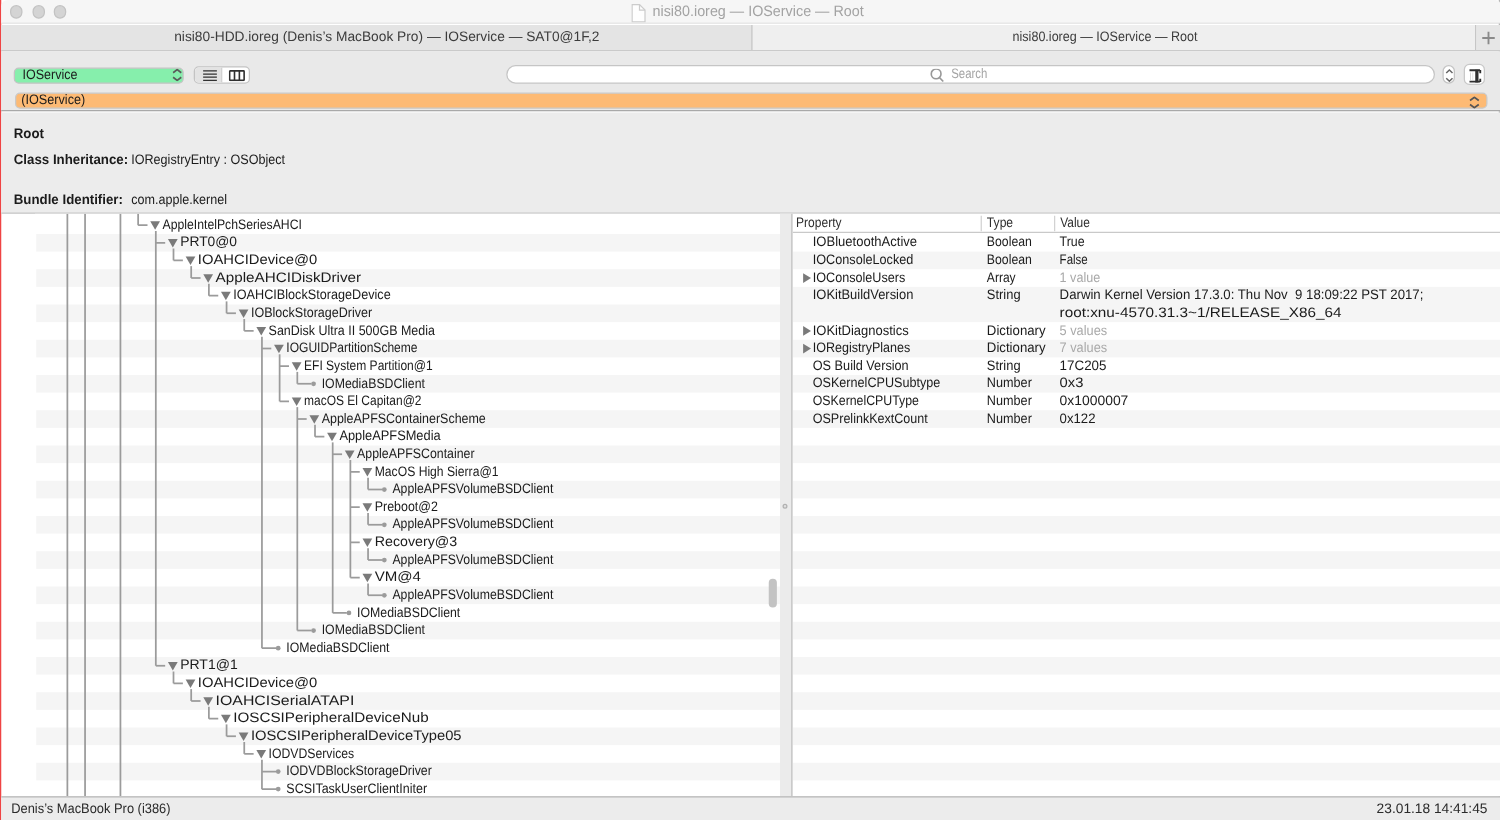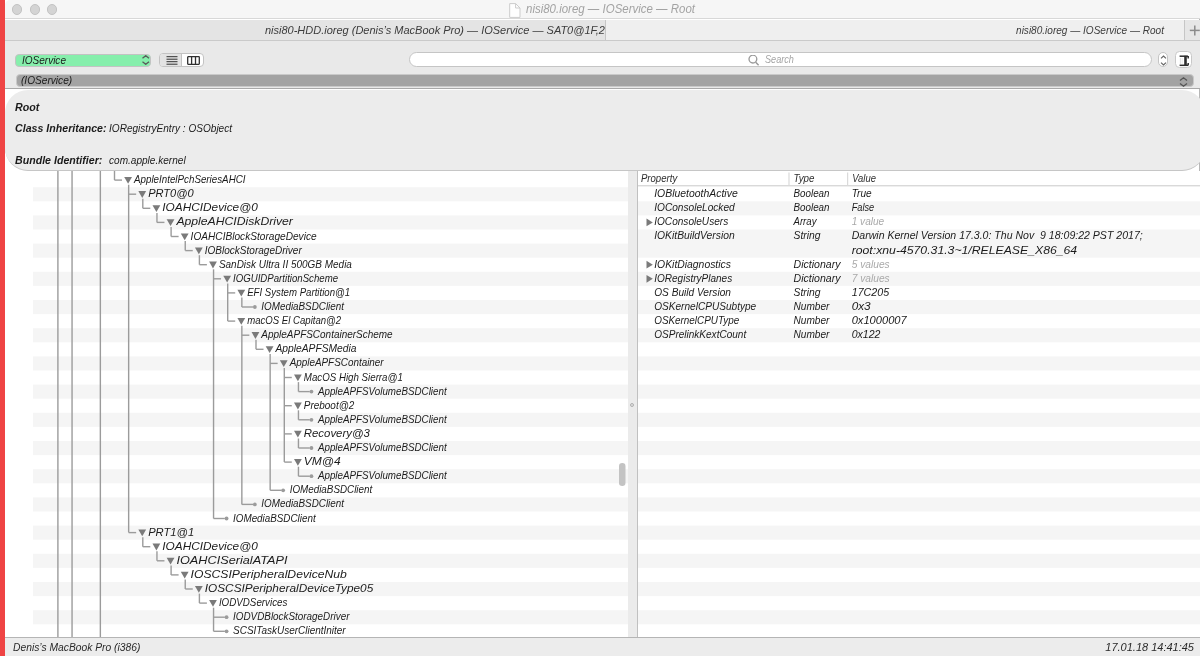"nisi80.ioreg — IOService — Root" #win { border-left: 5px solid #ef4444 -> 1px solid #ef4444; font-style: italic -> none }
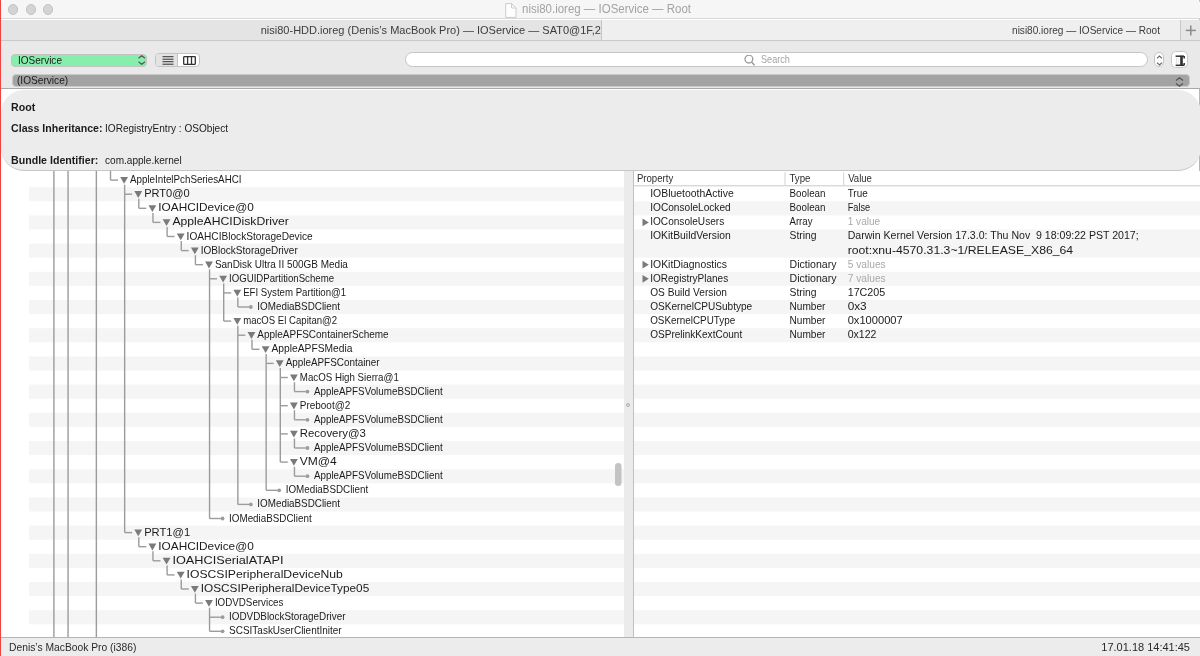"nisi80-HDD.ioreg (Denis’s MacBook Pro) —" .tab { text-align: right -> center }
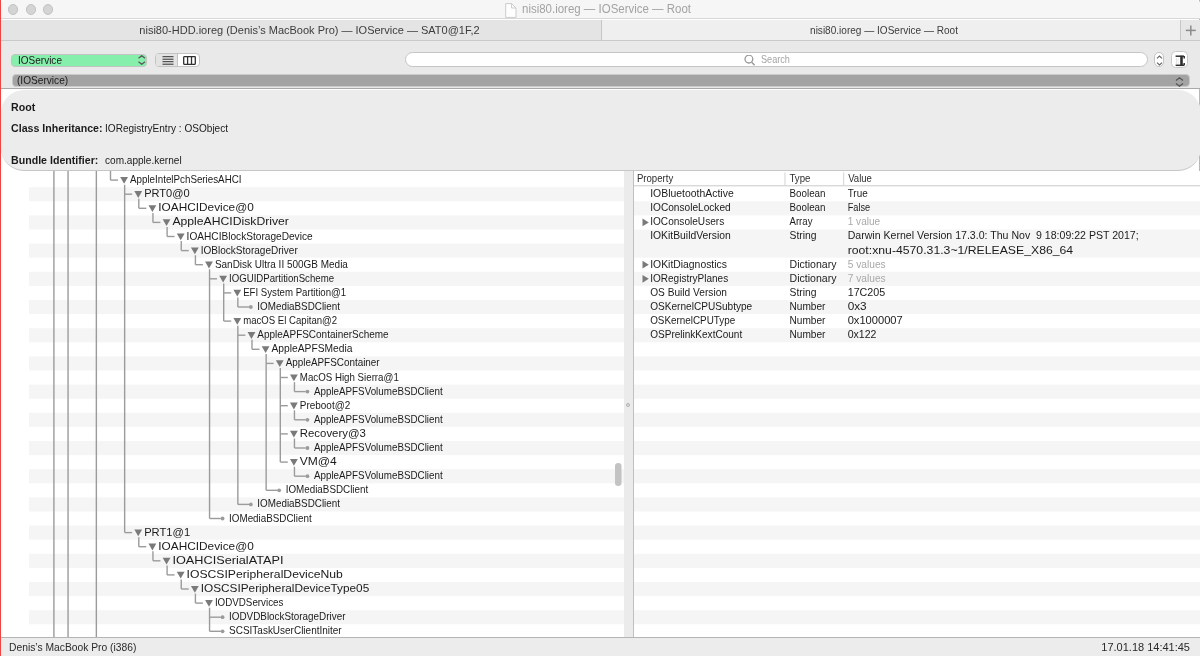"(IOService)" #pathbar { background: #a3a3a3 -> #fdba74 }
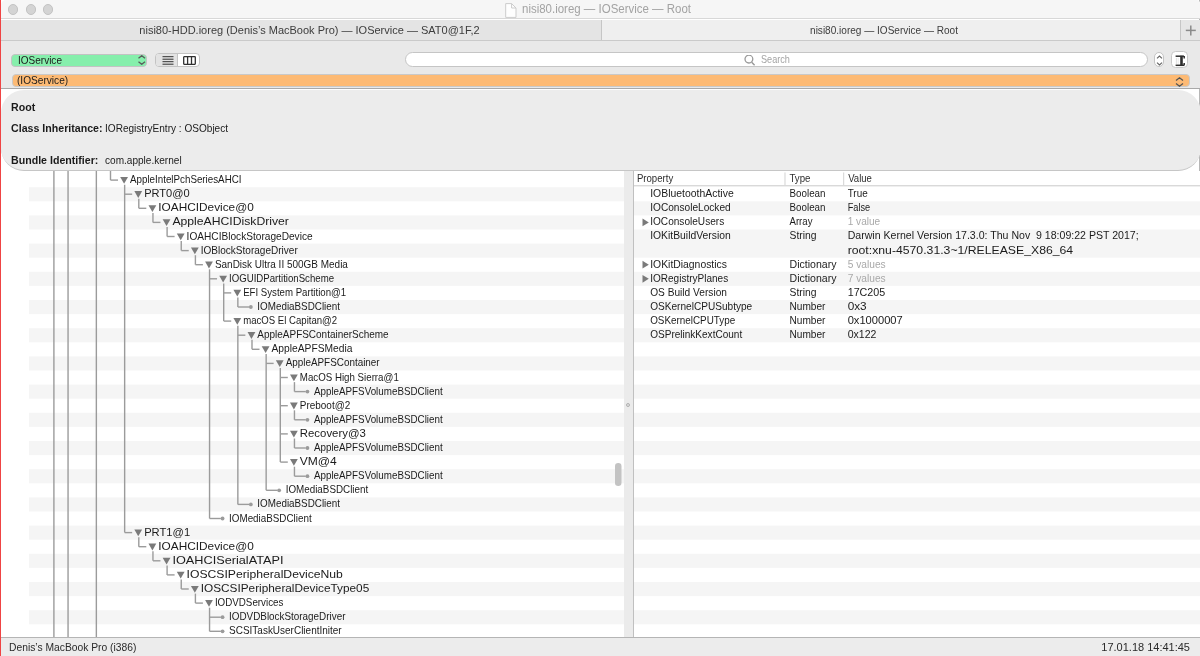"Root" #infohead { border-radius: 23px -> none }
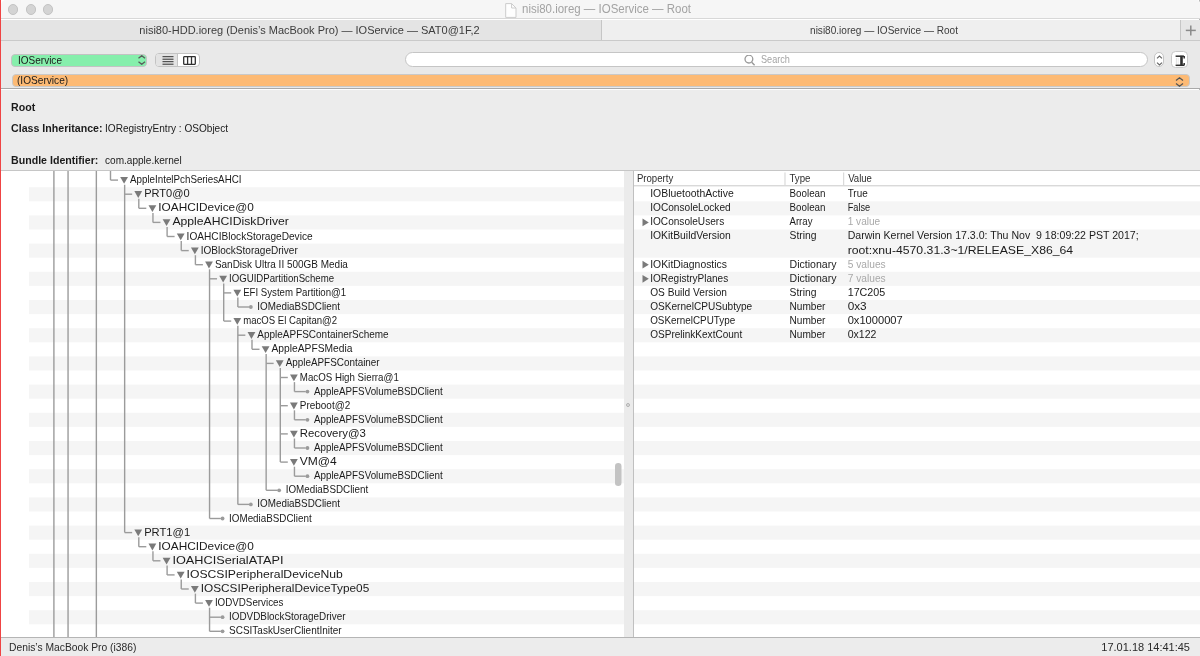"17.01.18 14:41:45" div { text: 17.01.18 -> 23.01.18 }
